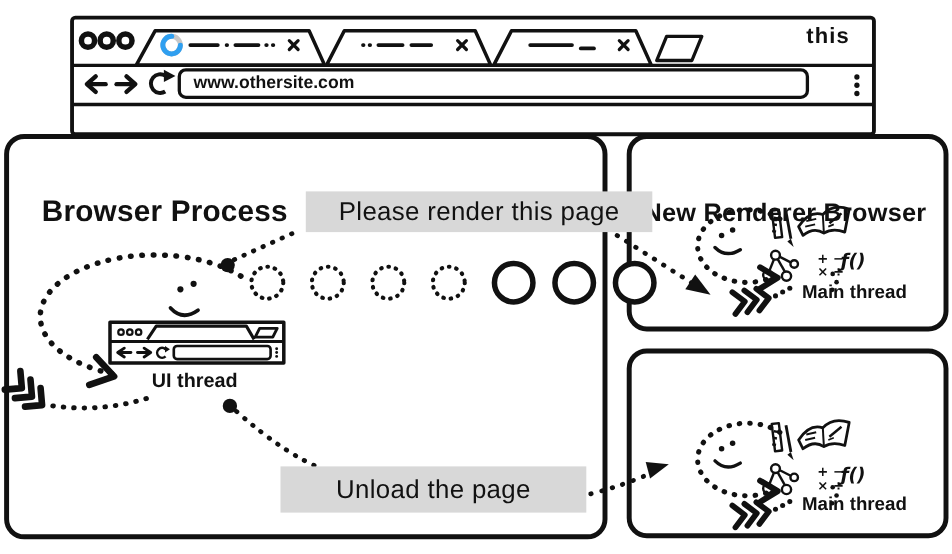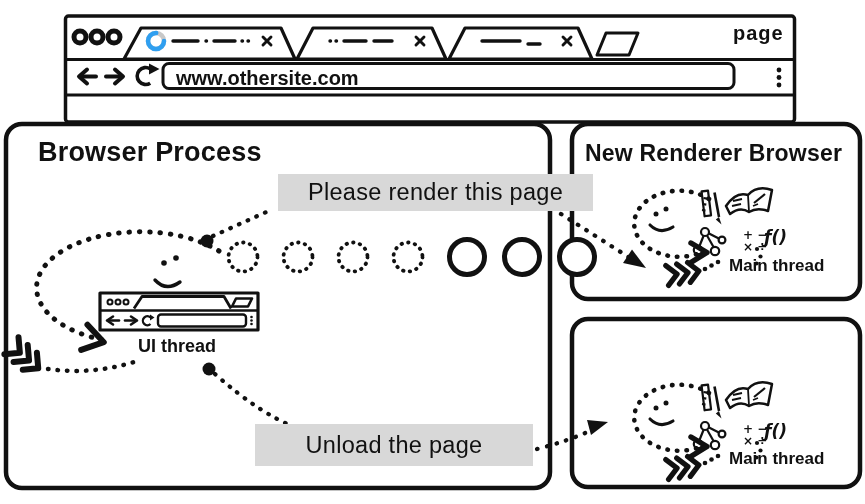"page" span.txt { text: page -> this }
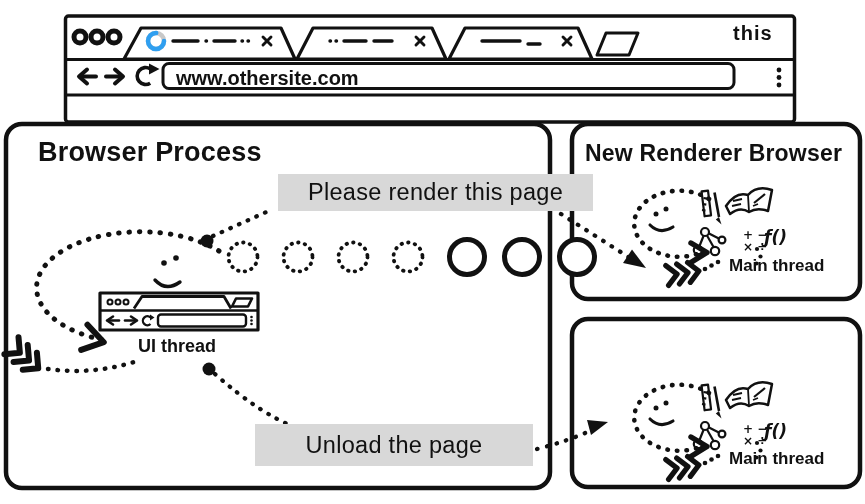"www.othersite.com" span.txt { font-size: 20px -> 16px }
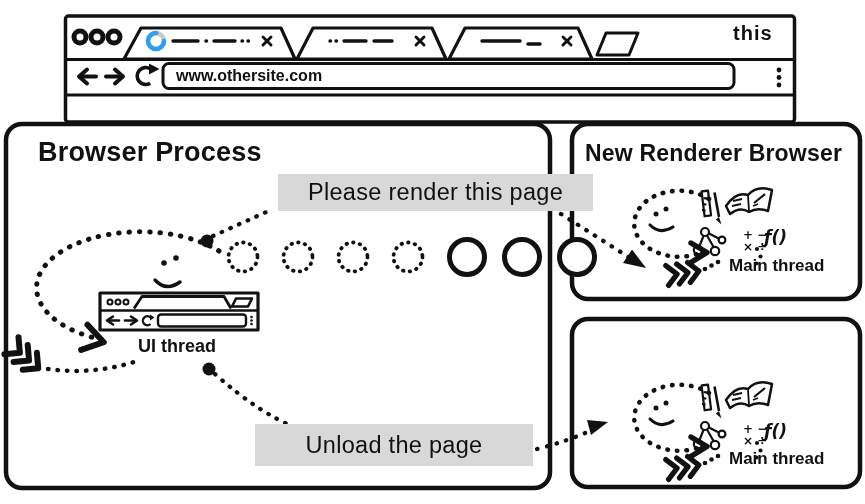"Browser Process" .title { margin-top: none -> 40px }
